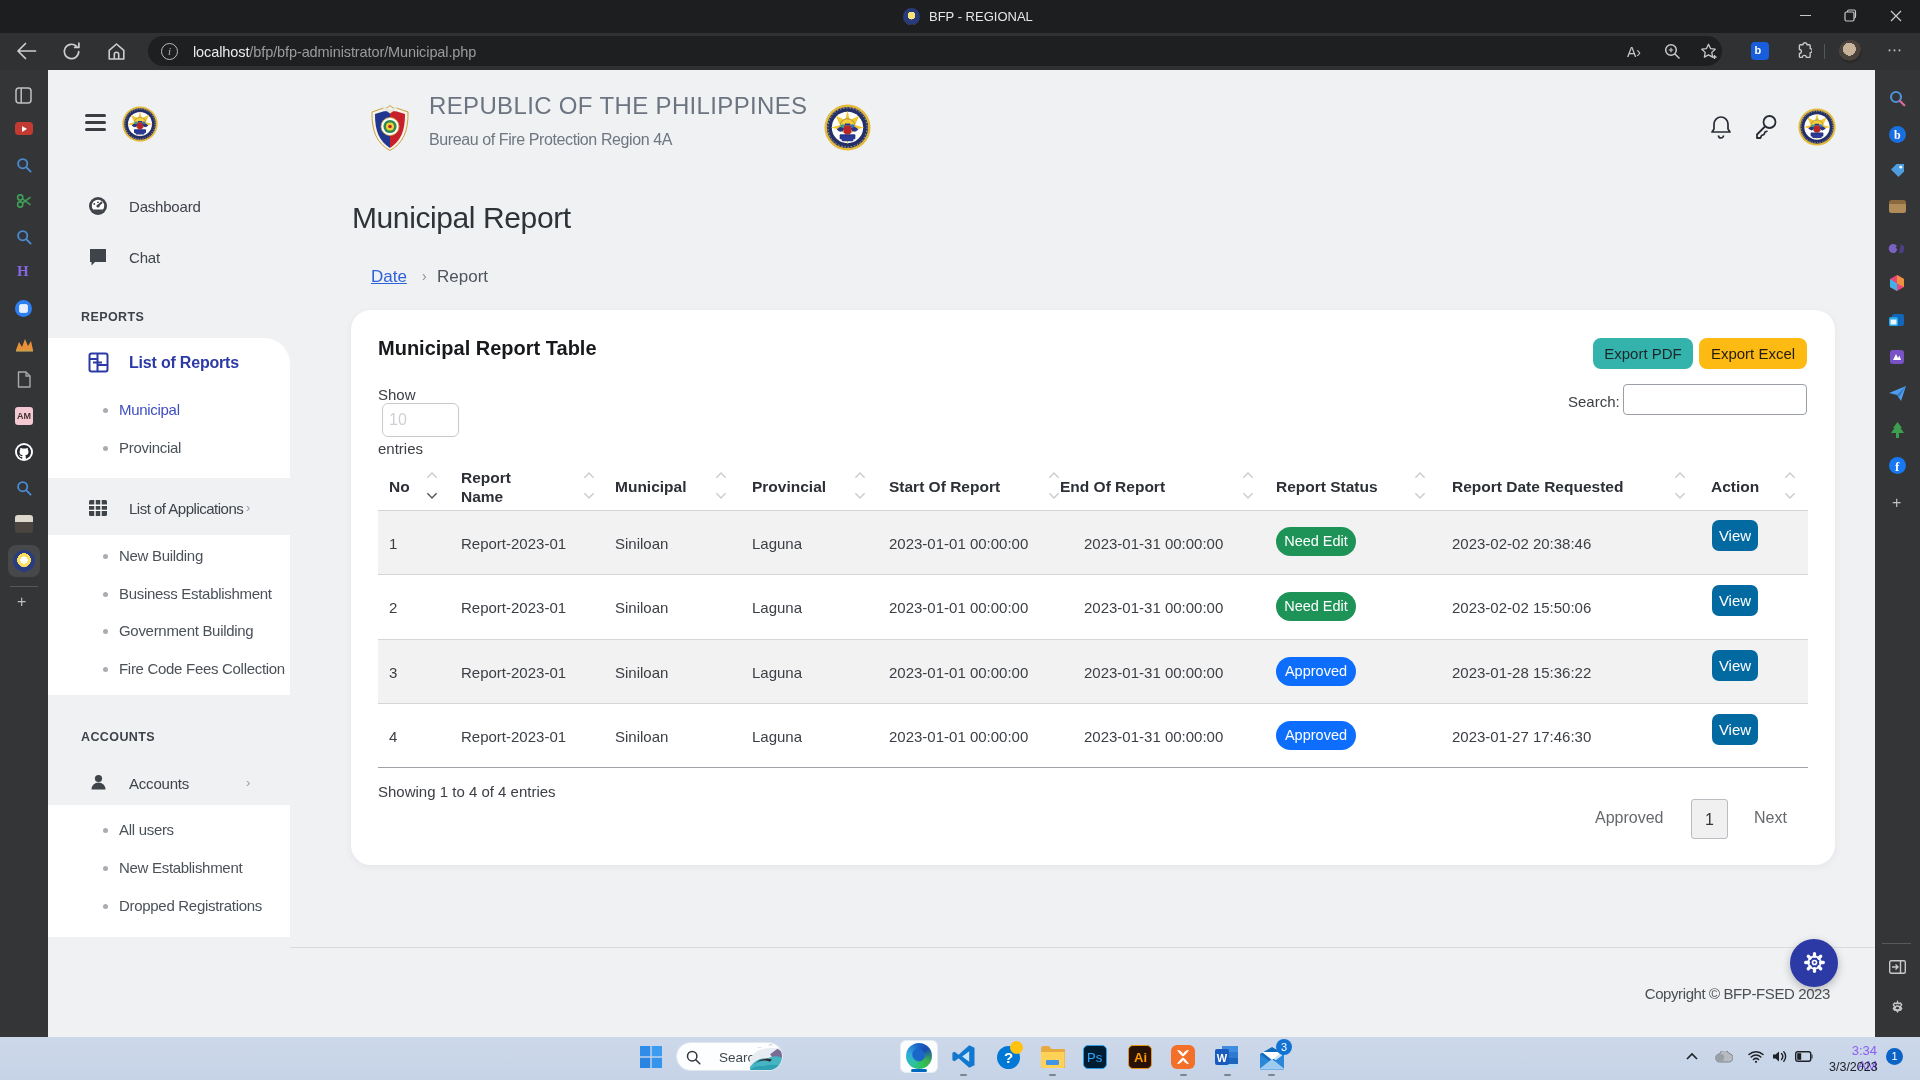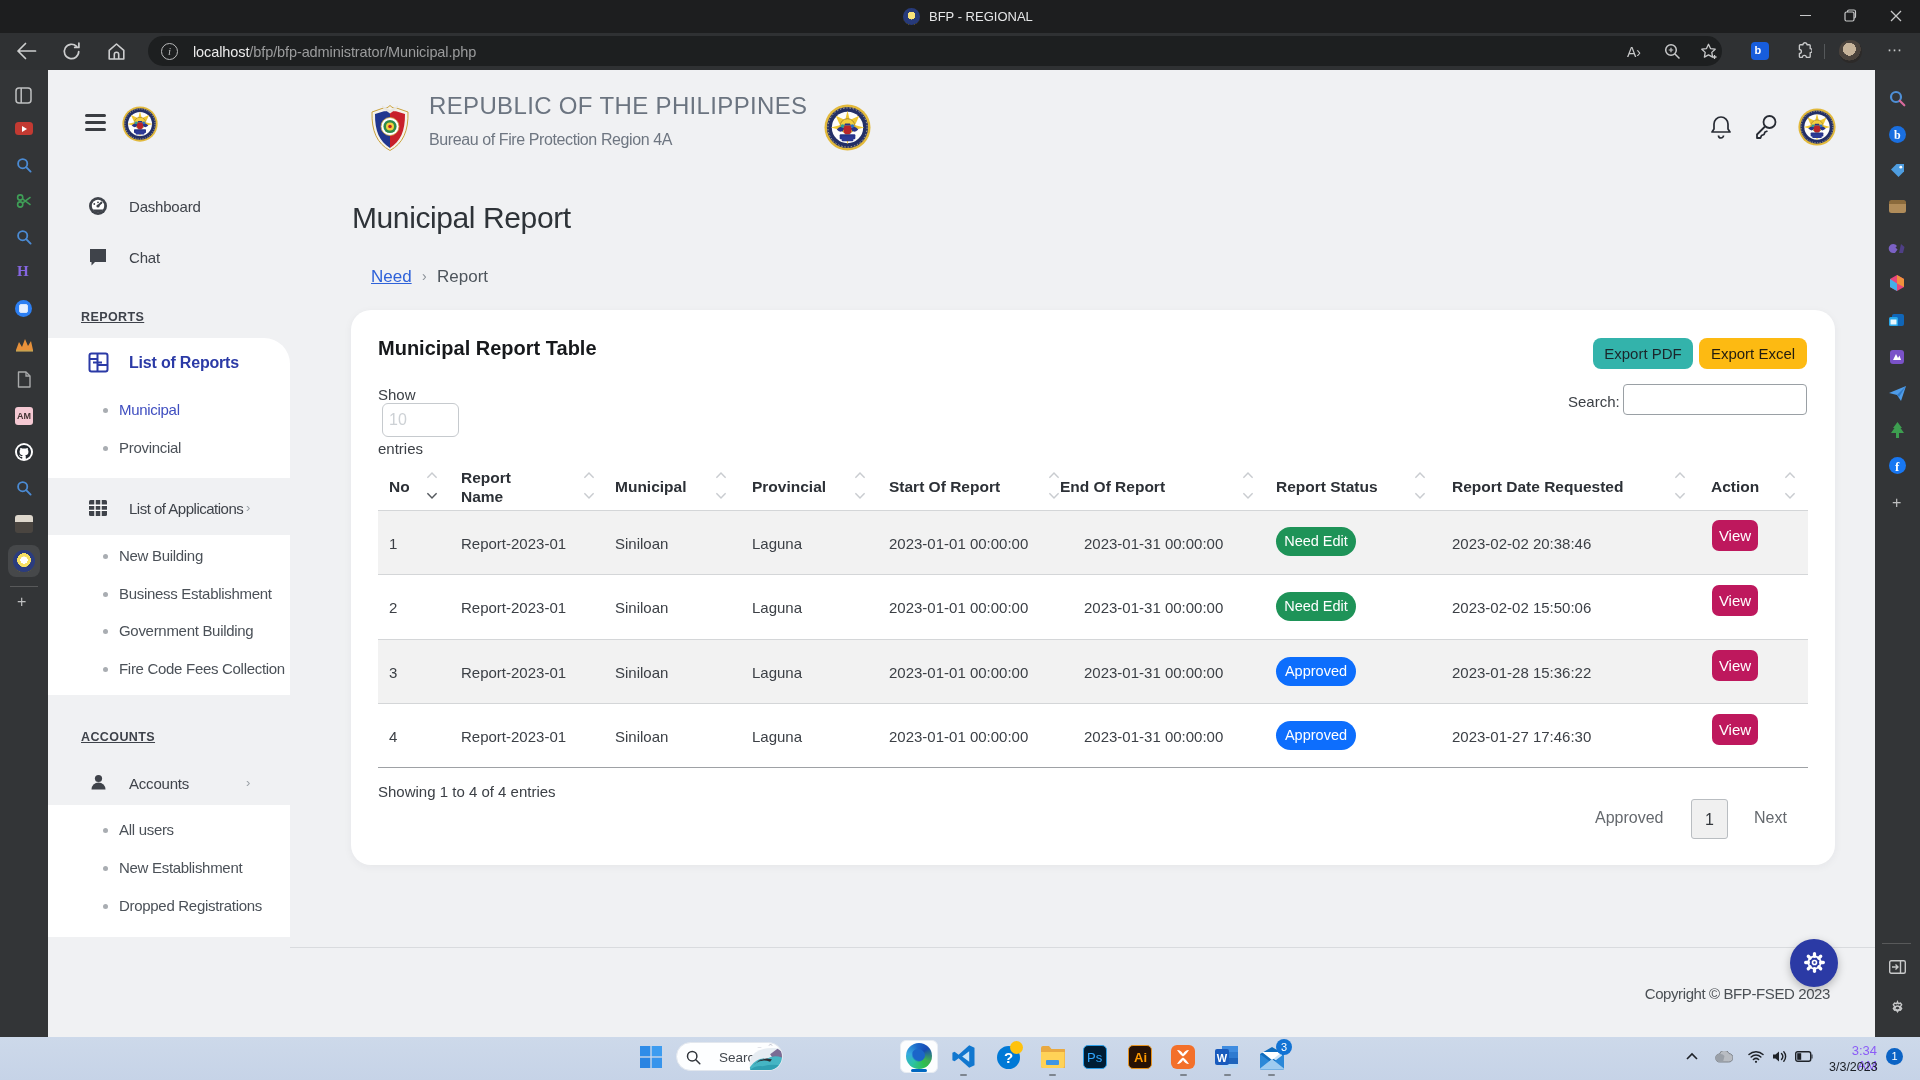"Need" div.abs { text: Need -> Date }
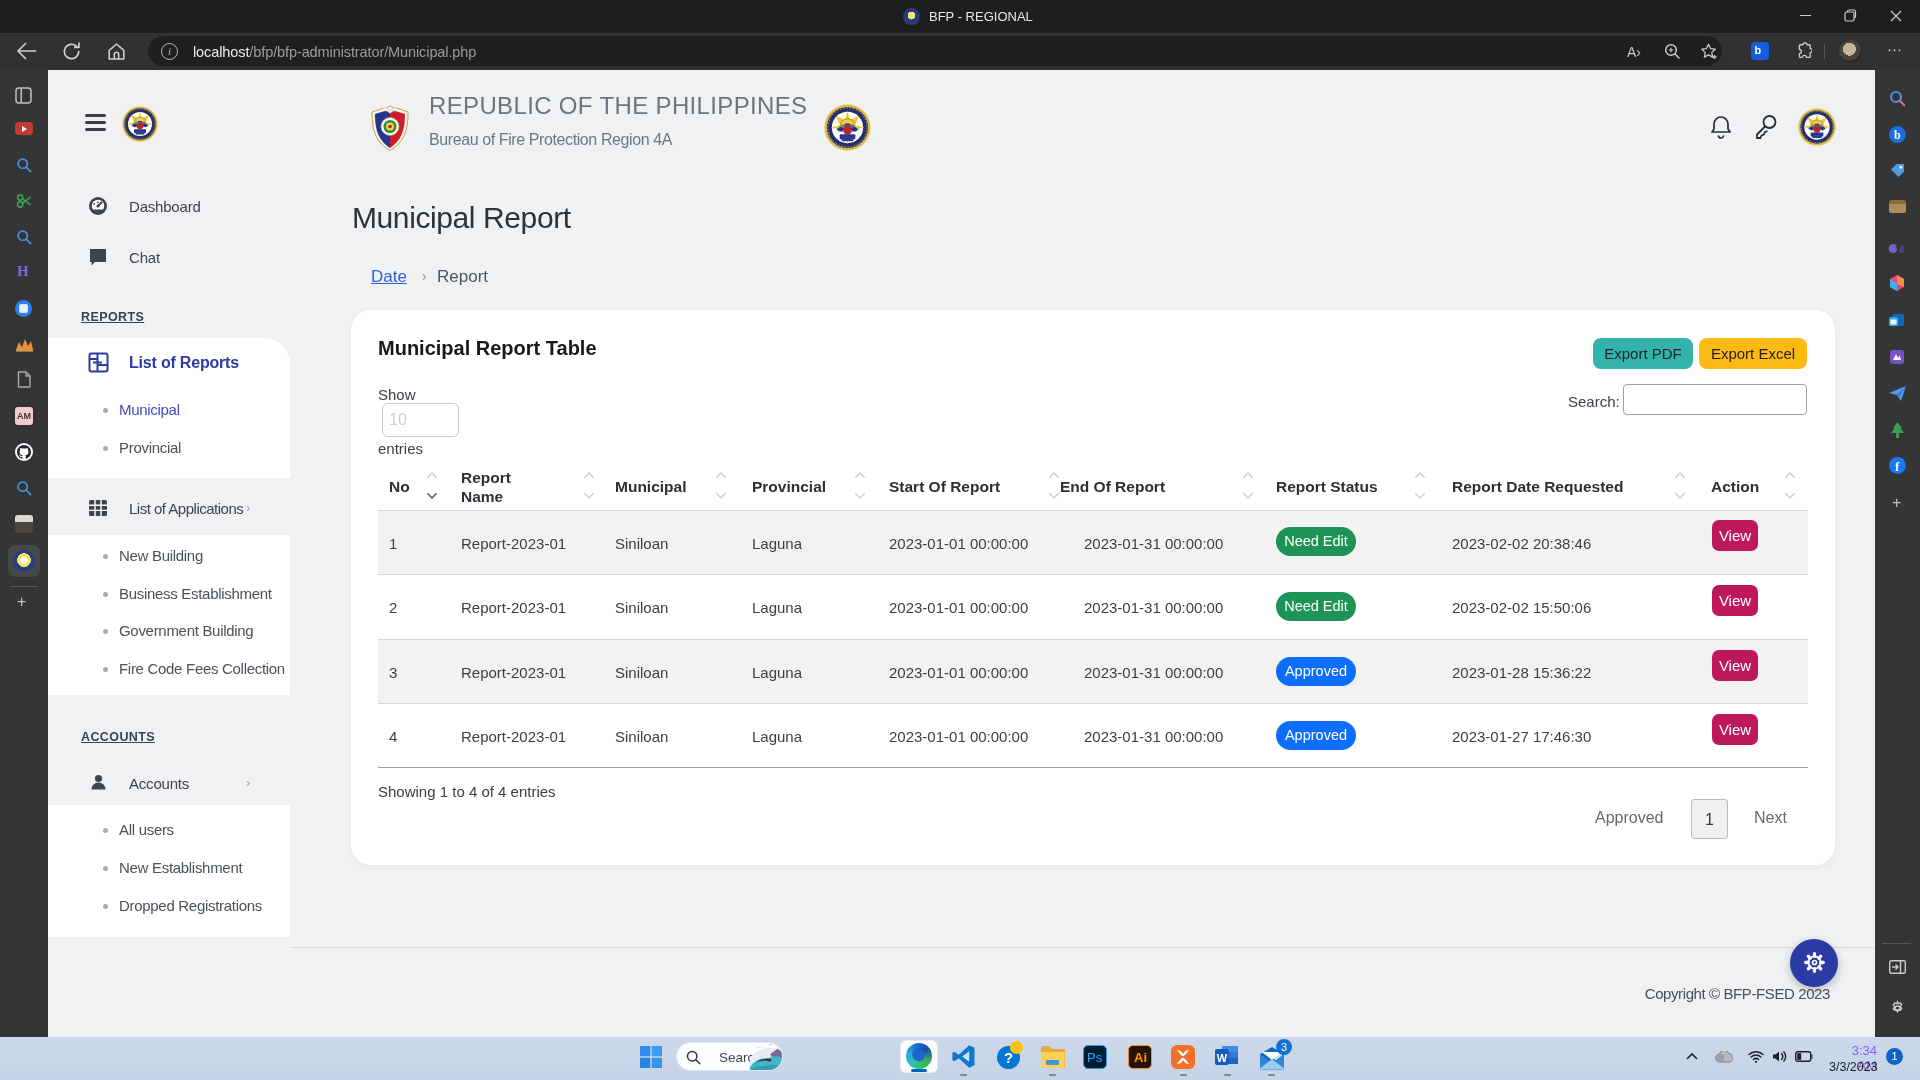"REPORTS" .seclabel { text-decoration: underline -> none }
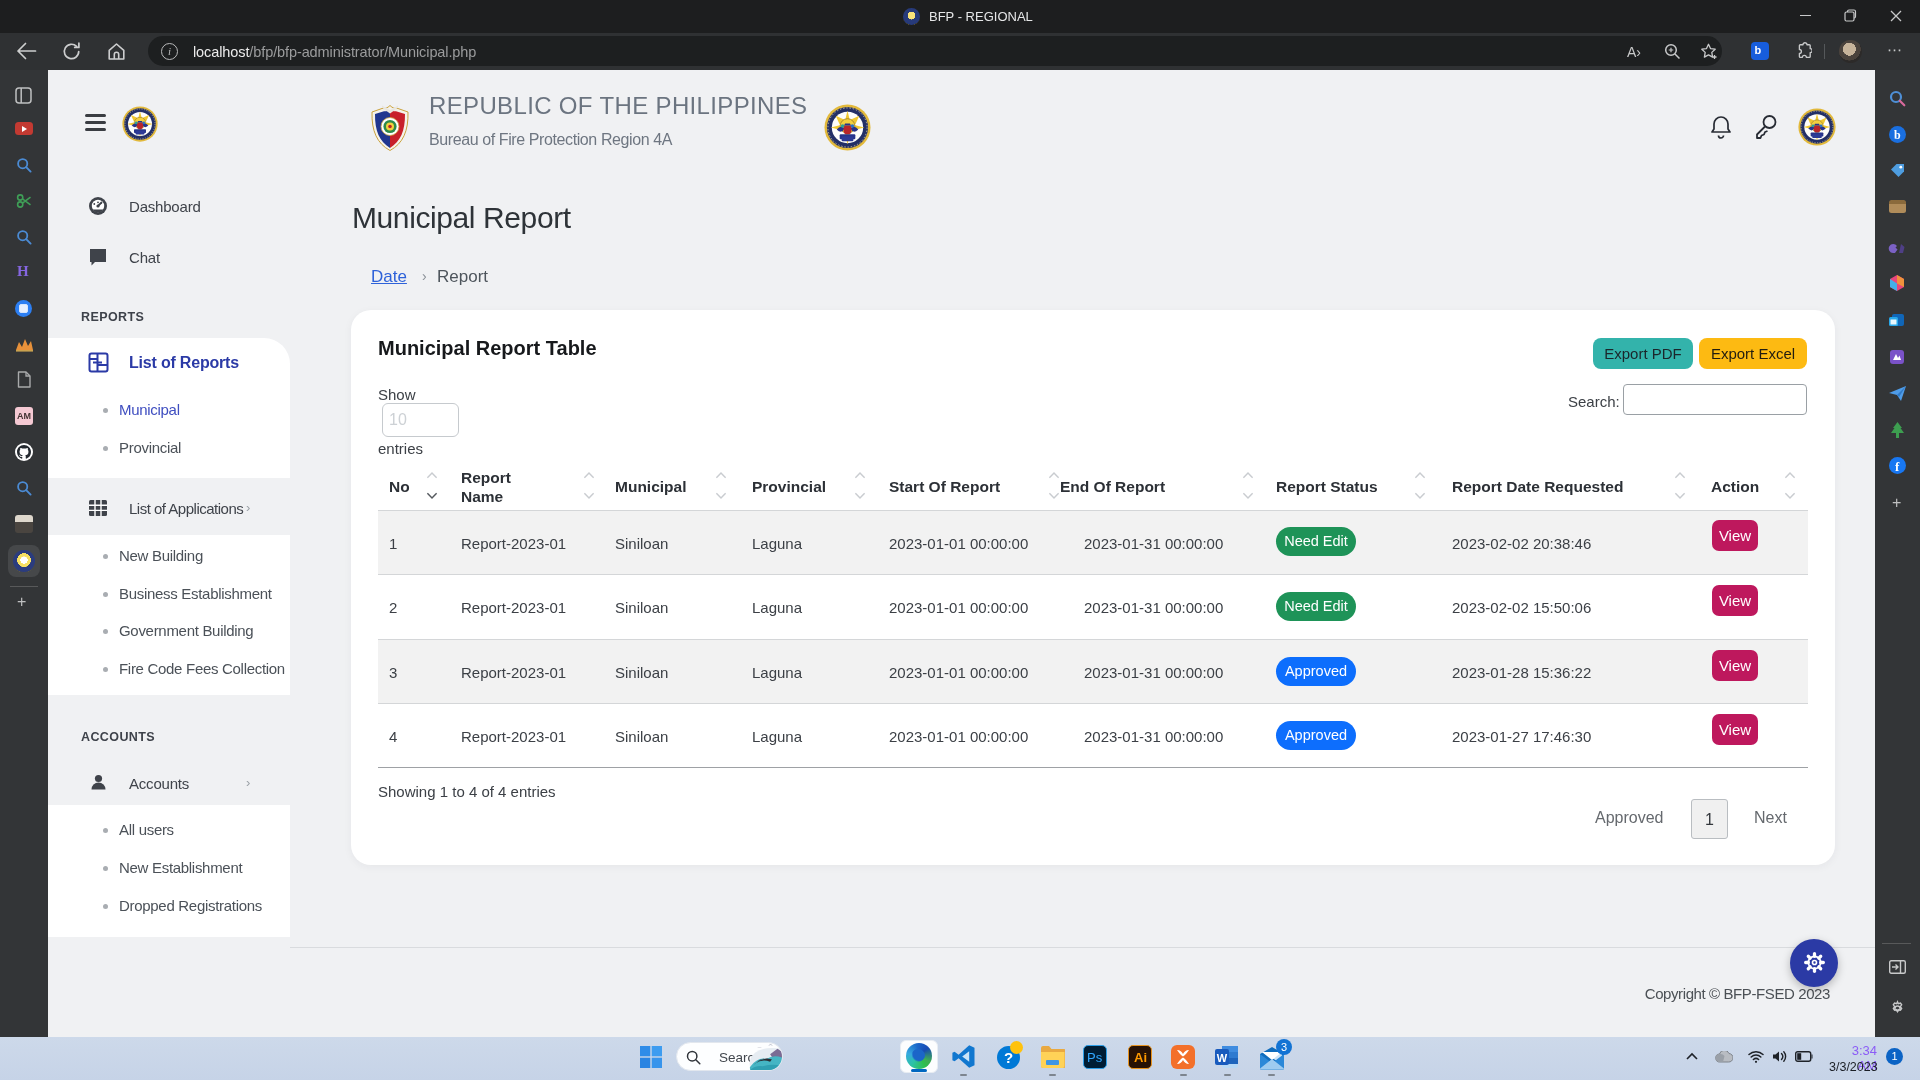"View" .viewbtn { background: #be185d -> #0369a1 }
